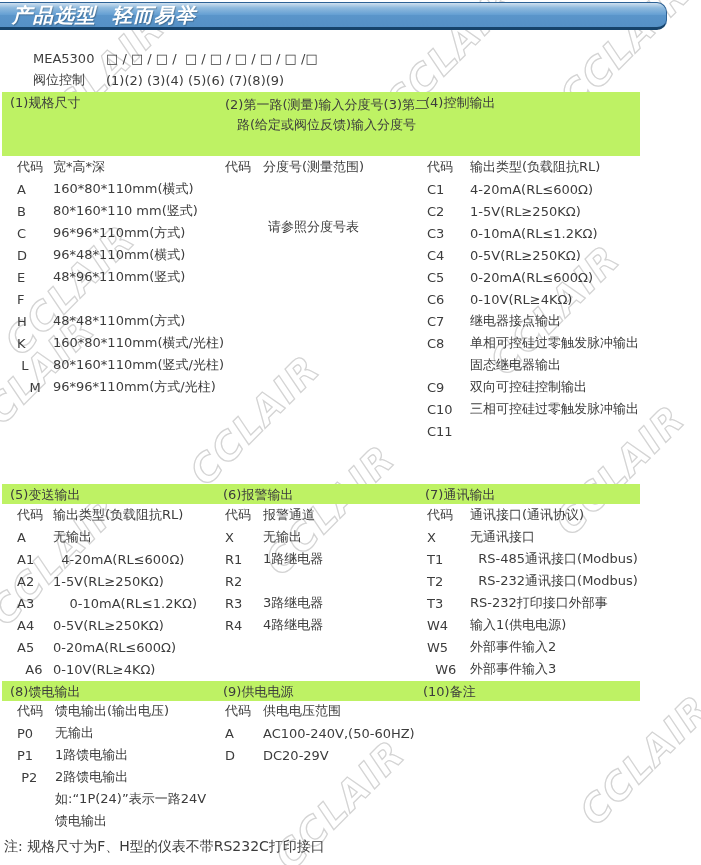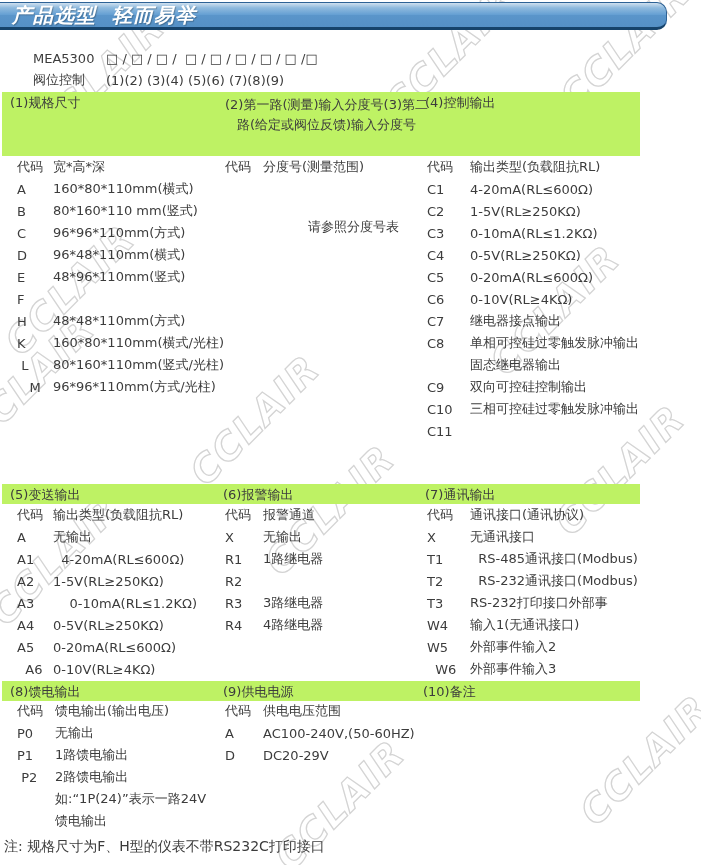"请参照分度号表" .ref-note { margin-left: 40px -> none }
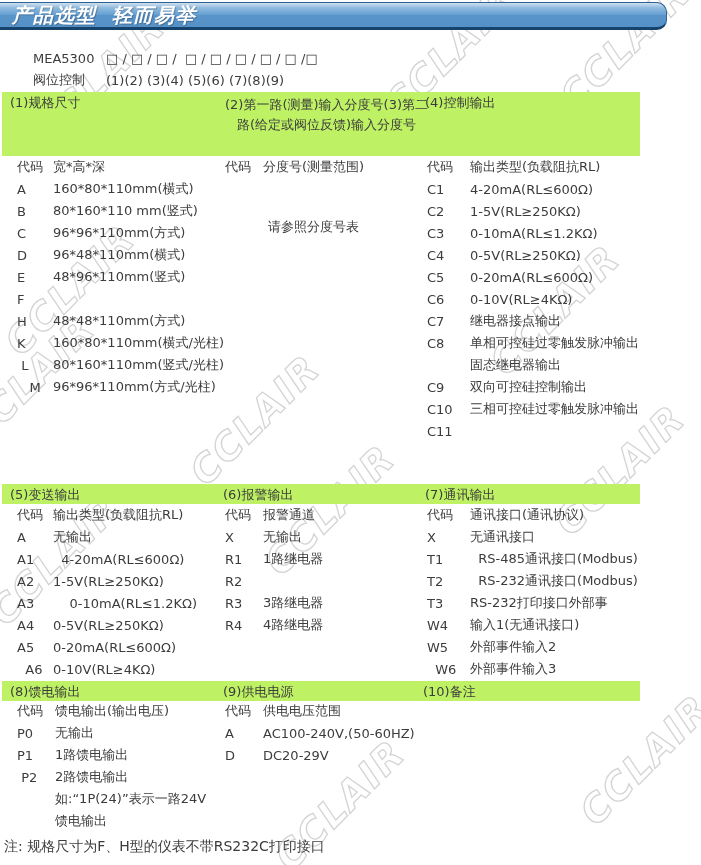"输入1(无通讯接口)" span.val { text: 无通讯接口 -> 供电电源 }
